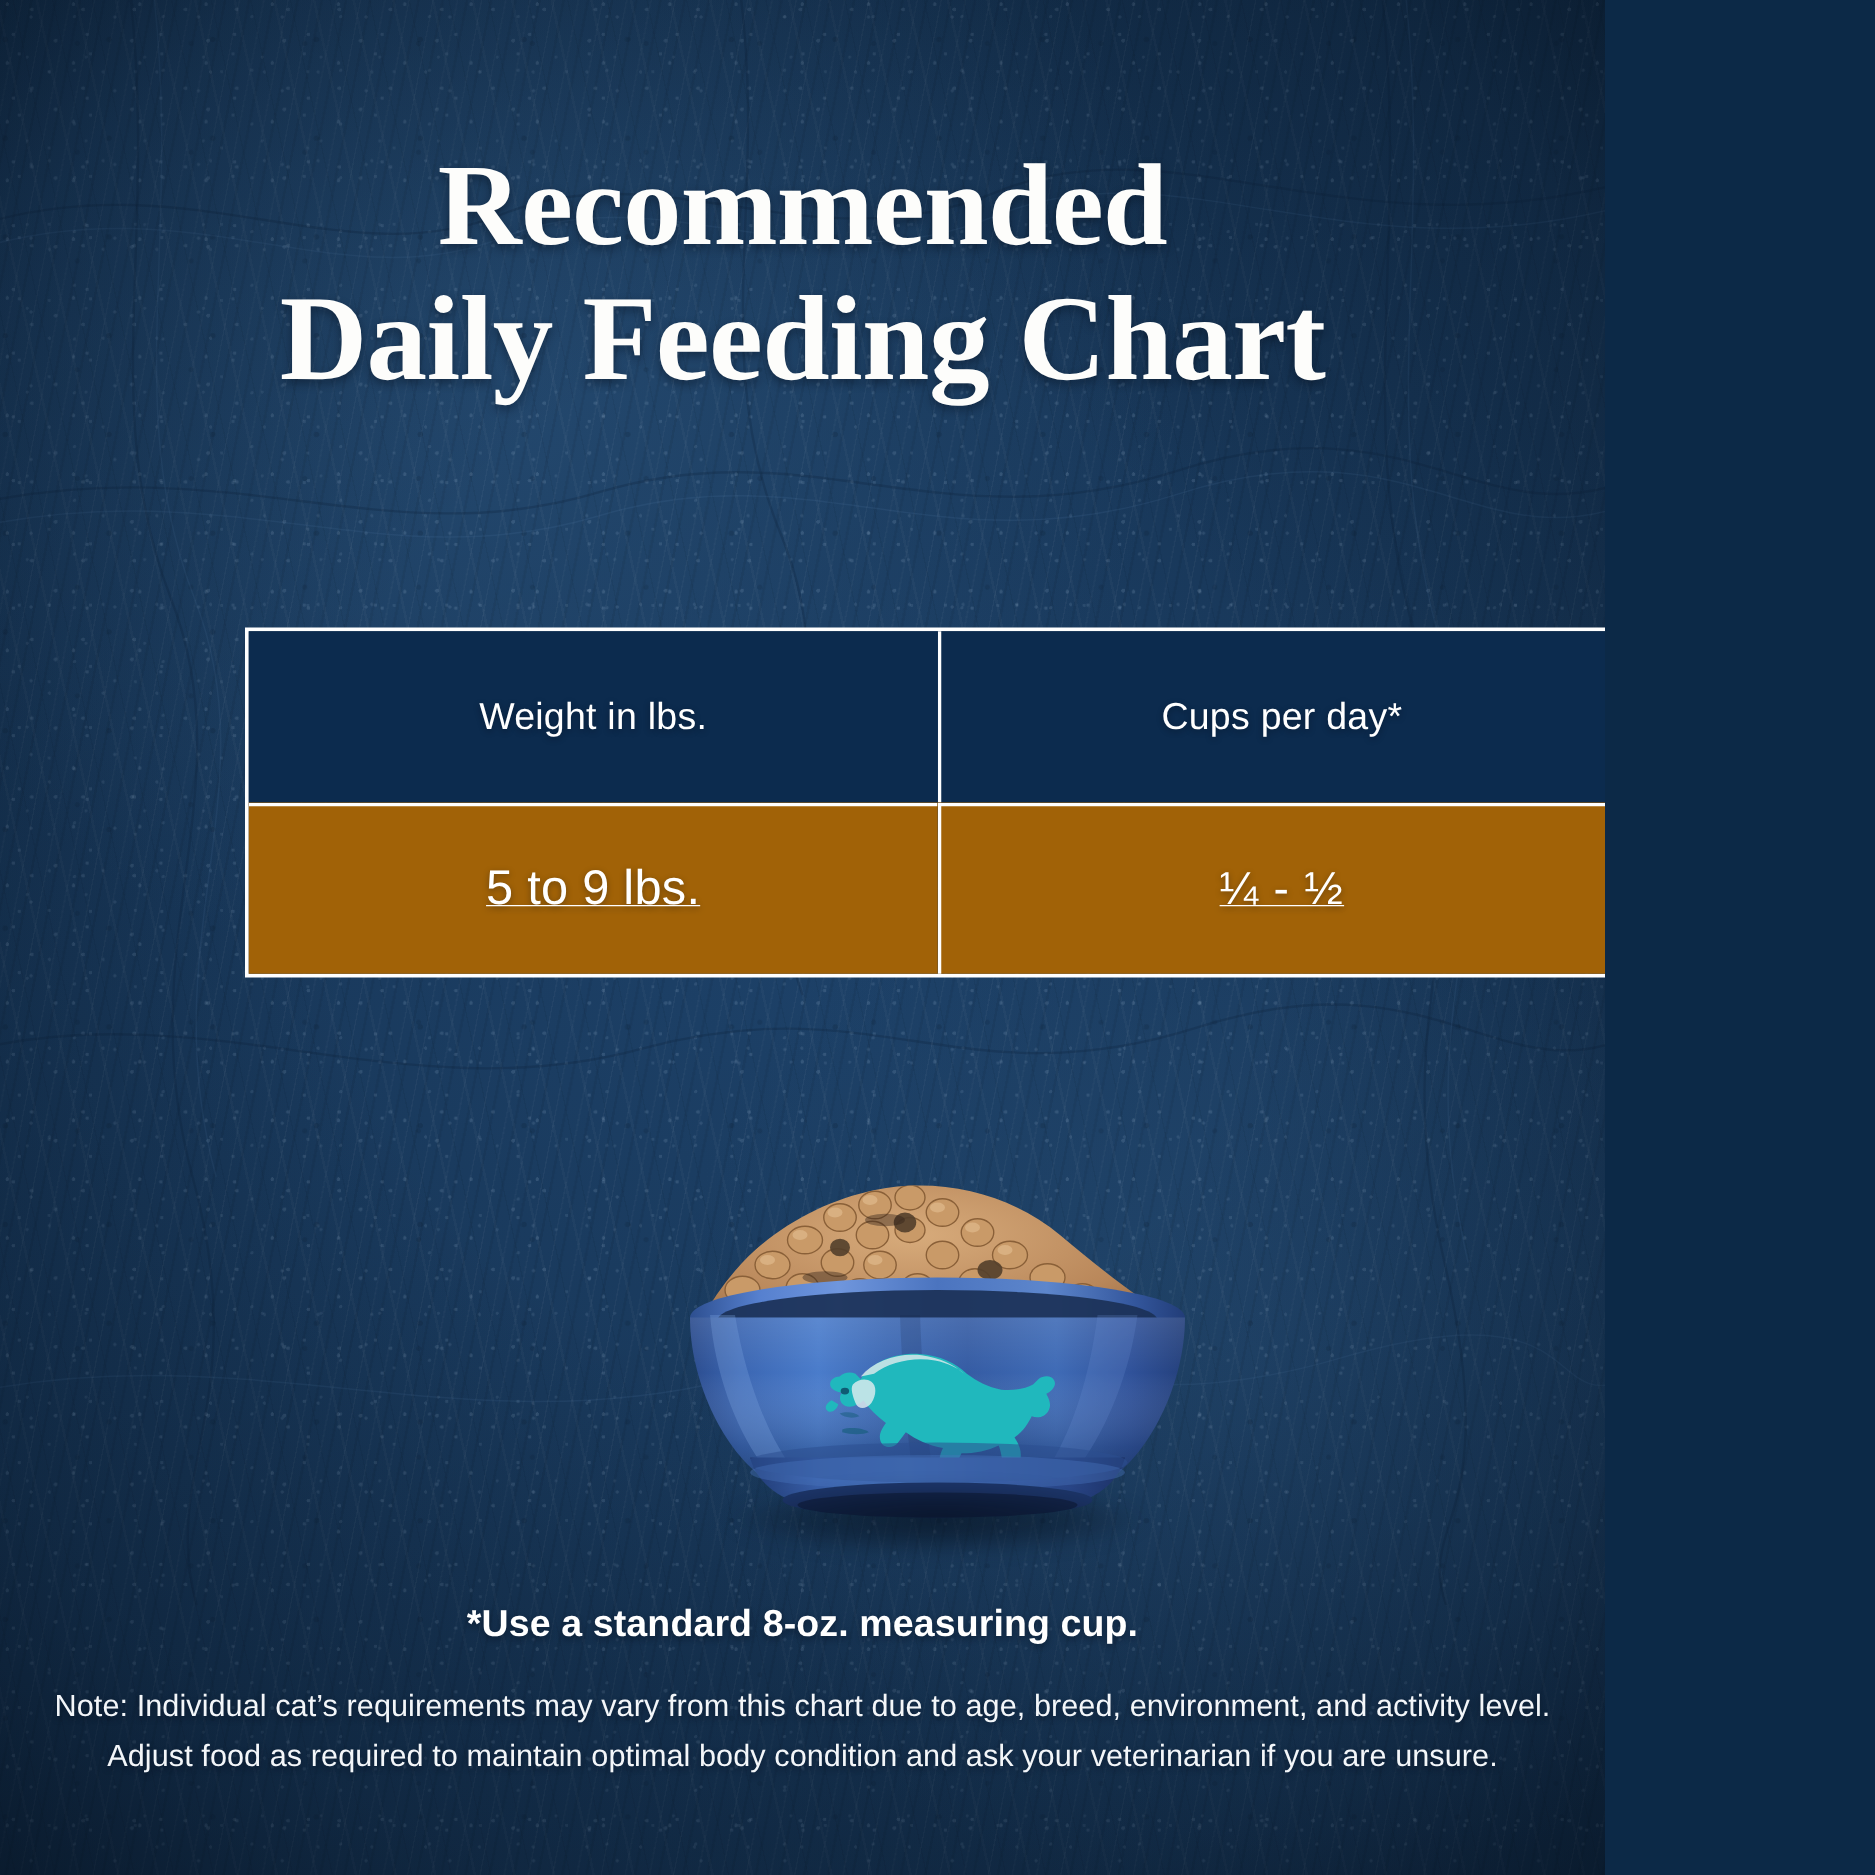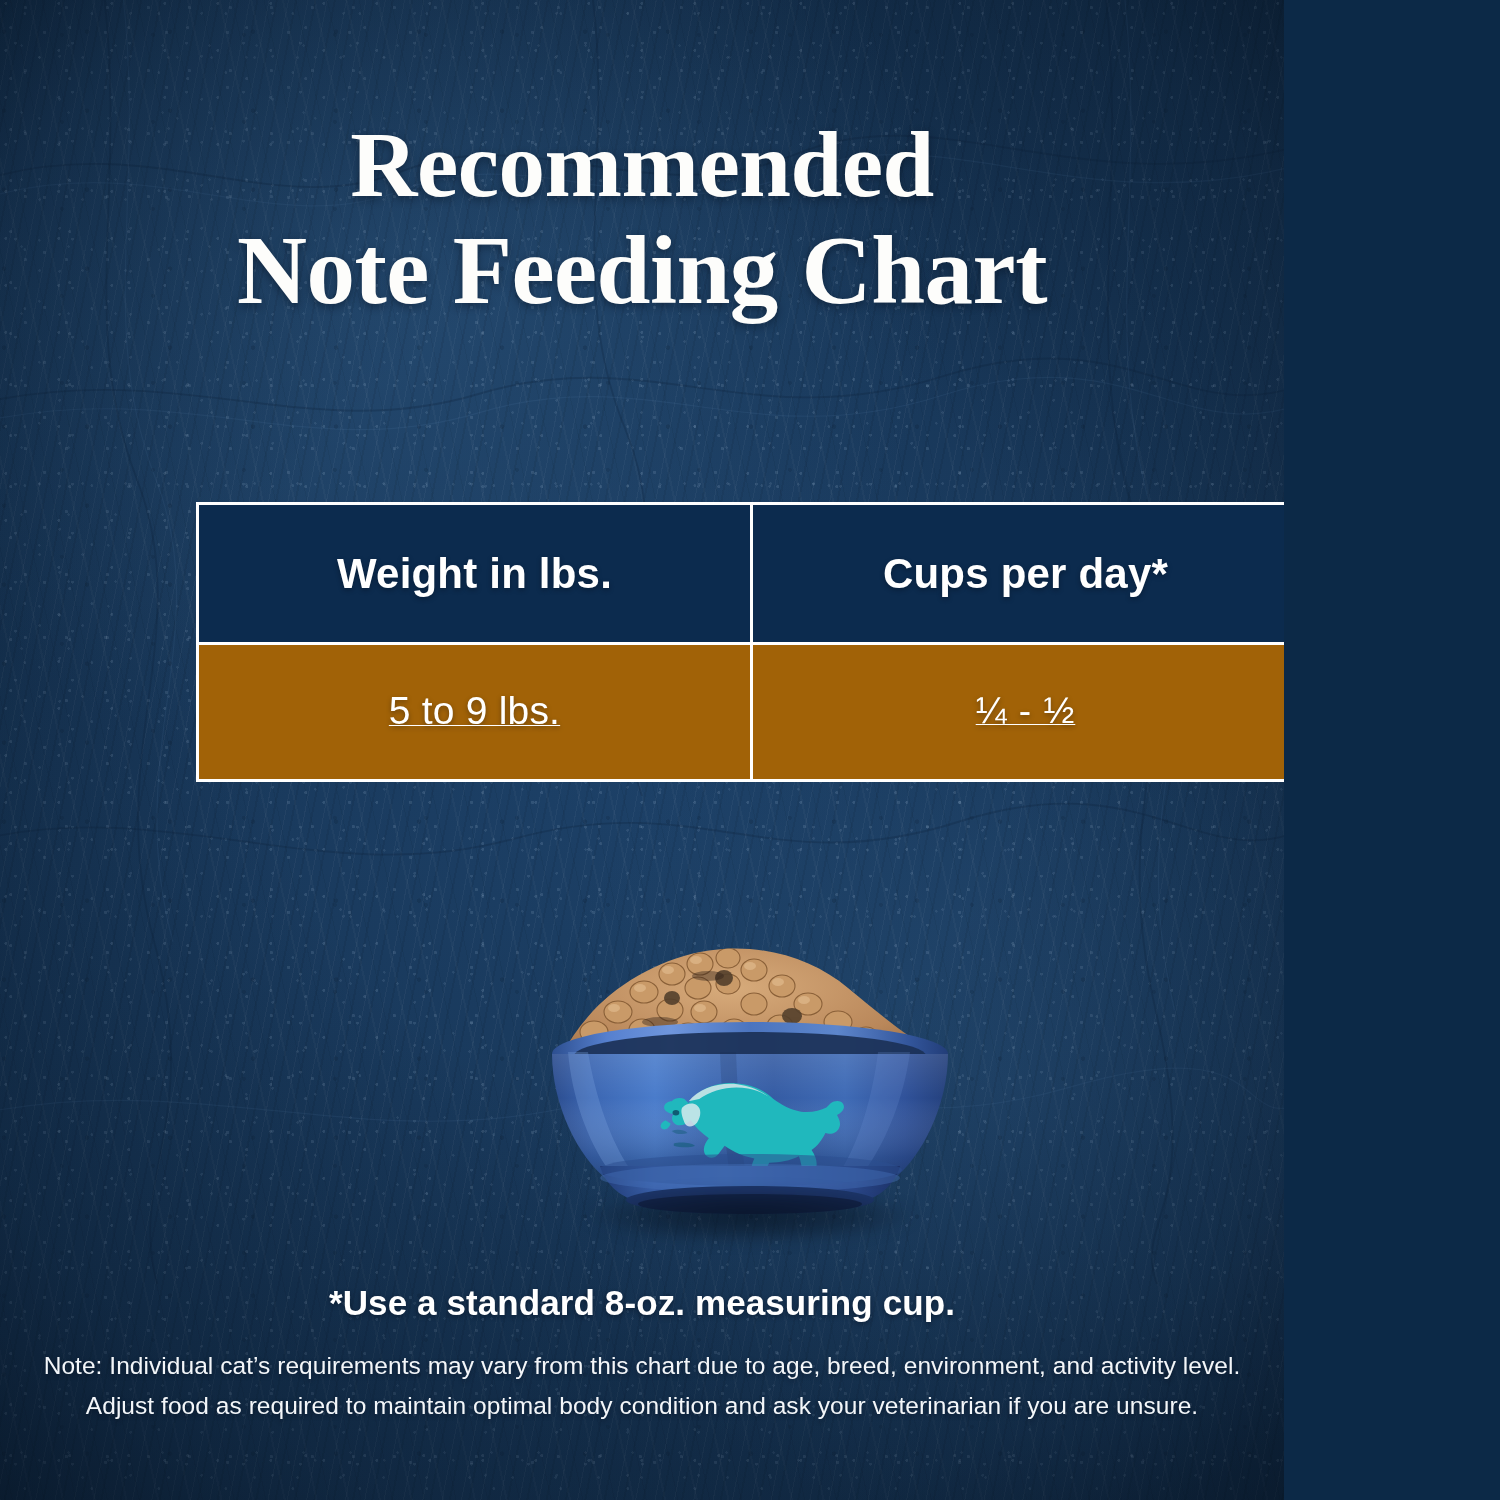"Note Feeding Chart" div.title-line { text: Note -> Daily }
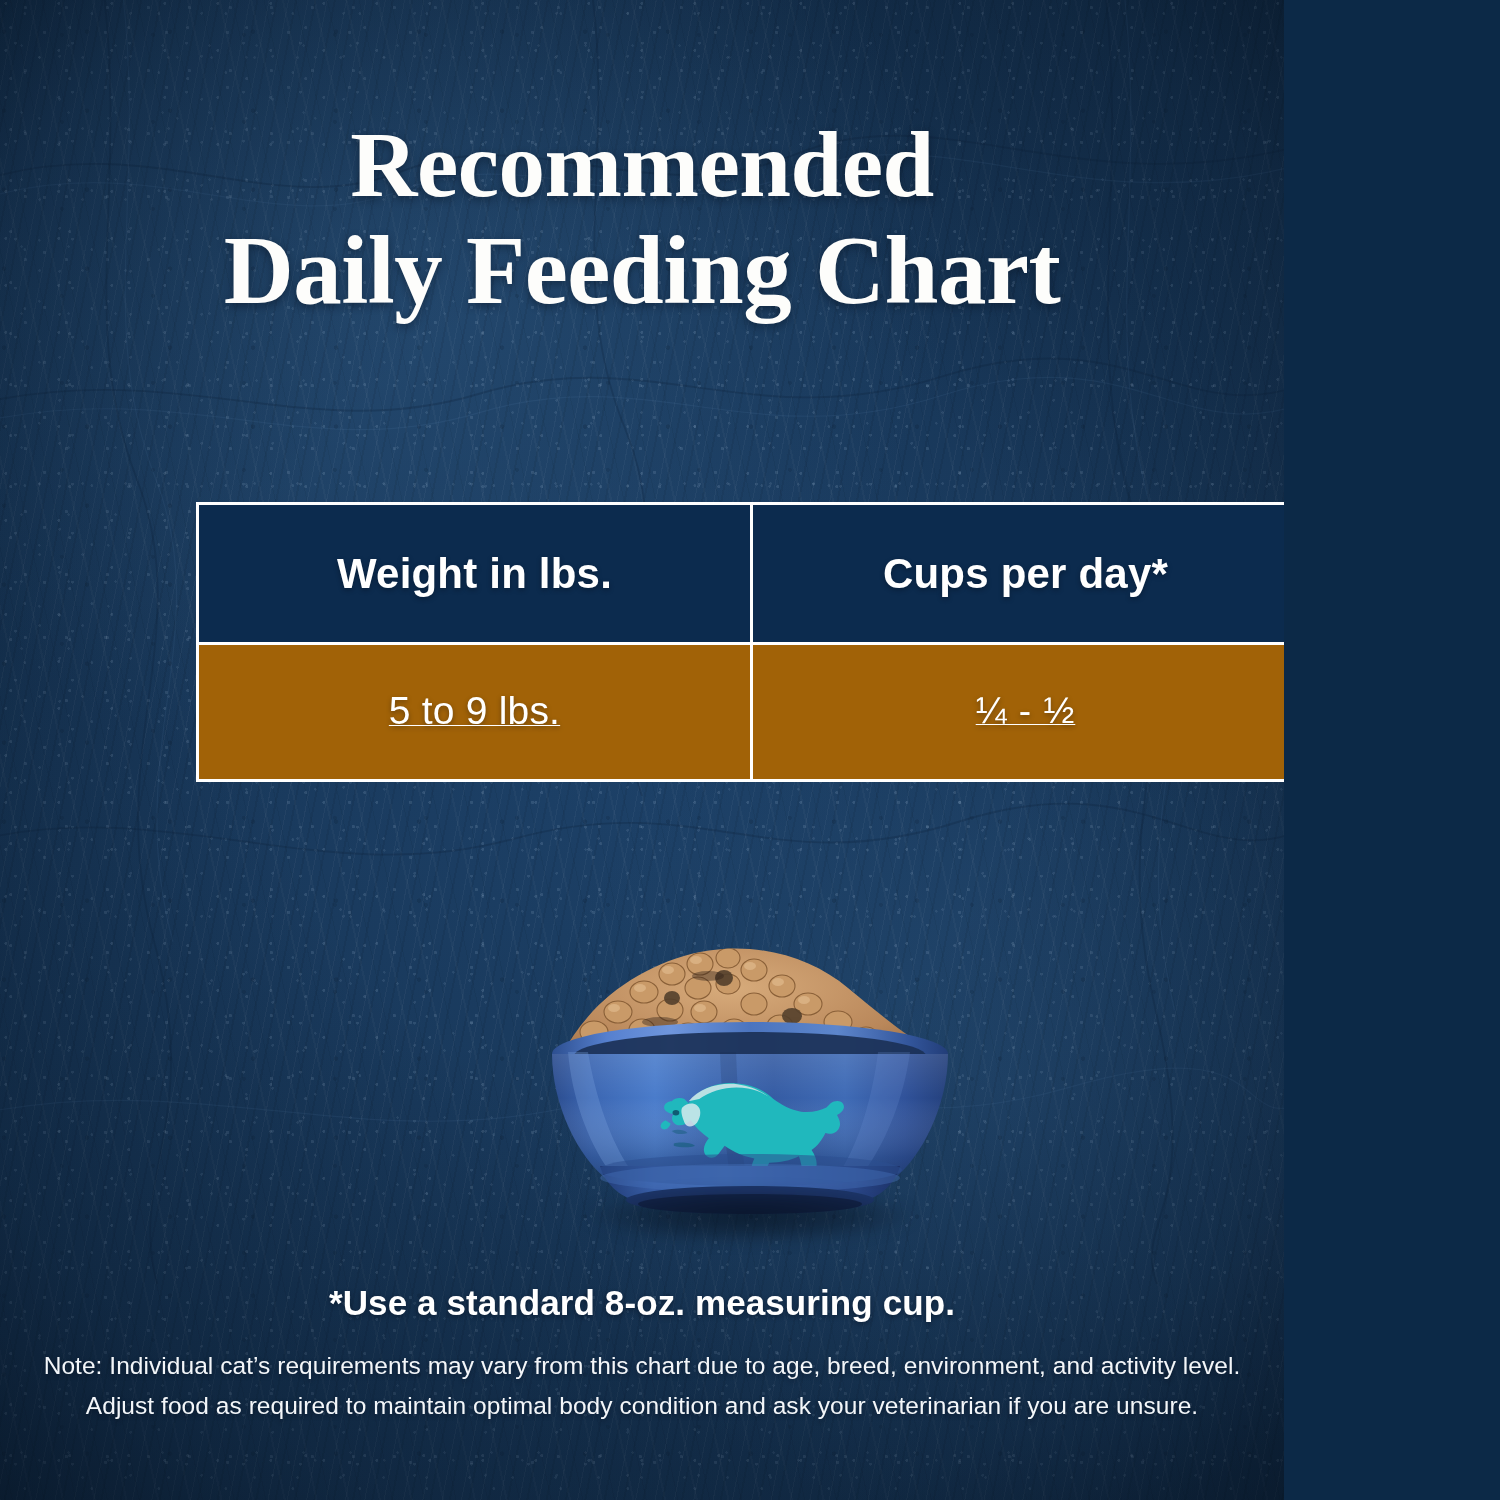"Weight in lbs." .hdr-text { font-size: 42px -> 30px; font-weight: bold -> normal }
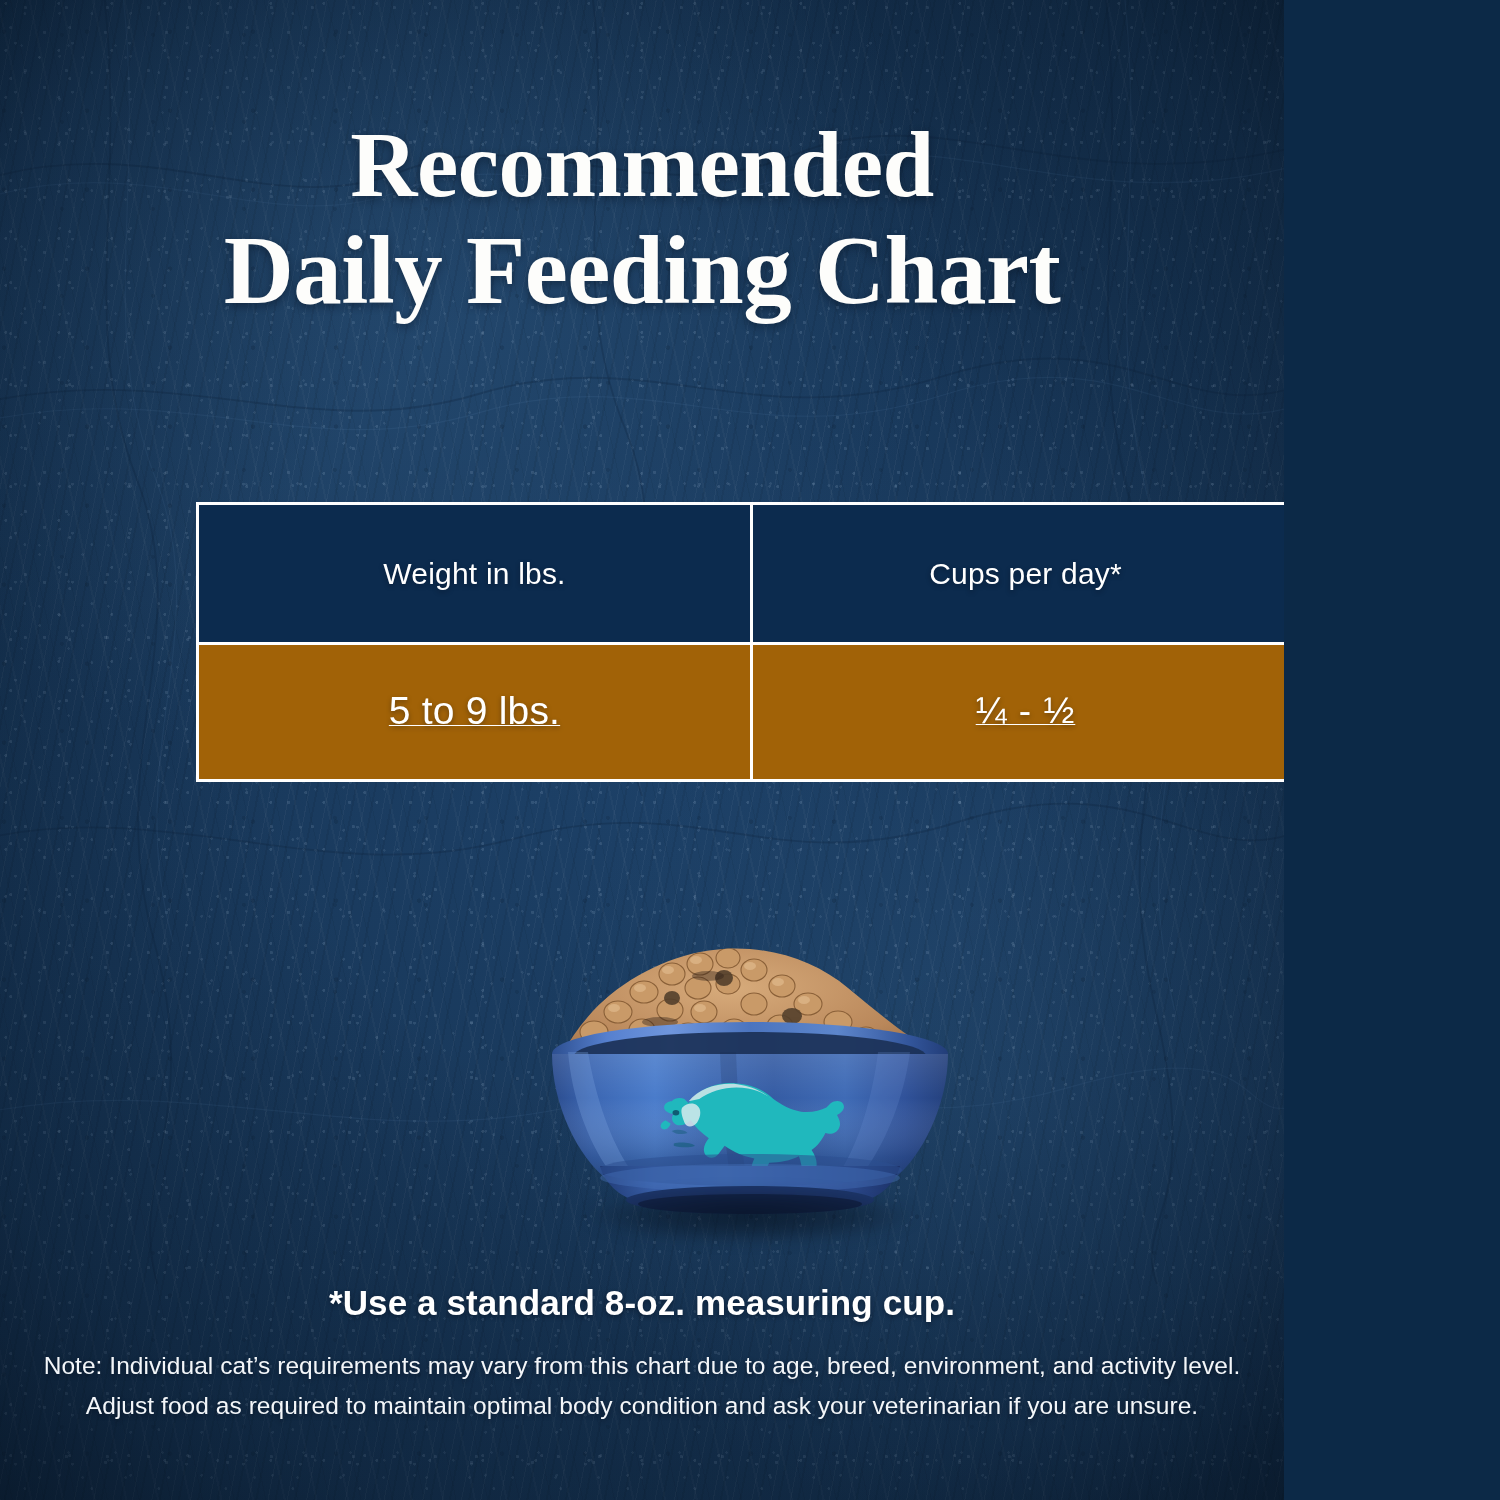"*Use a standard 8-oz. measuring" .footnote-star { font-size: 35px -> 30px }
